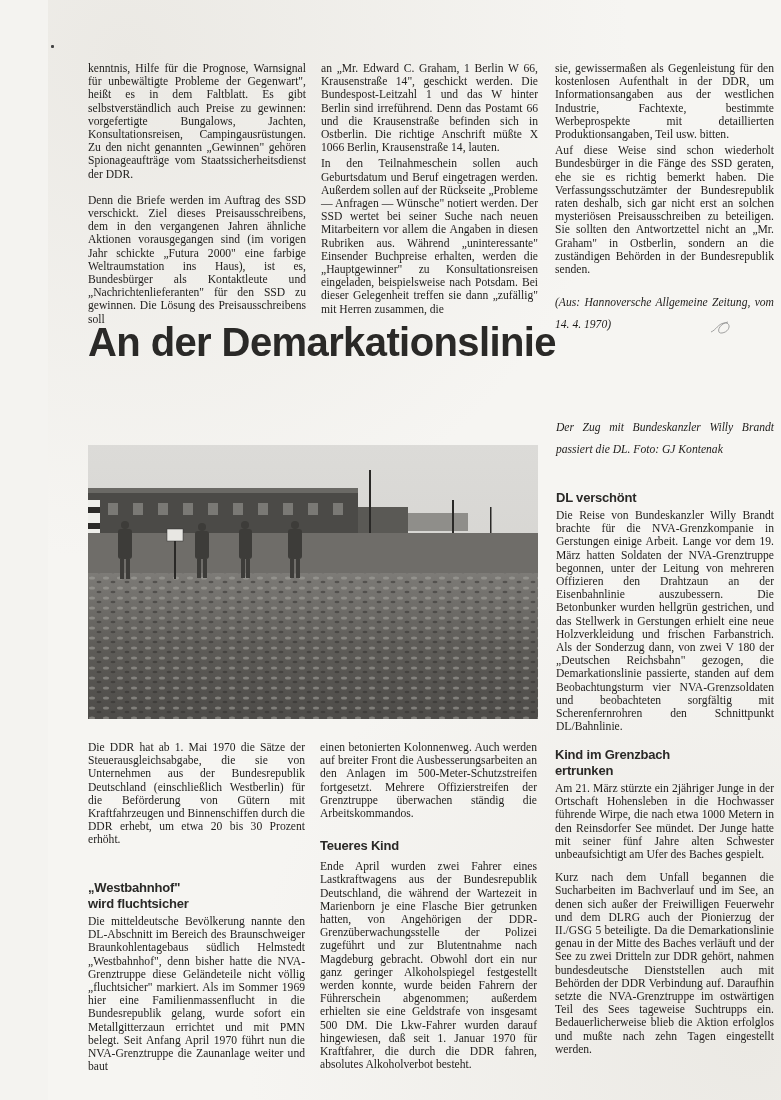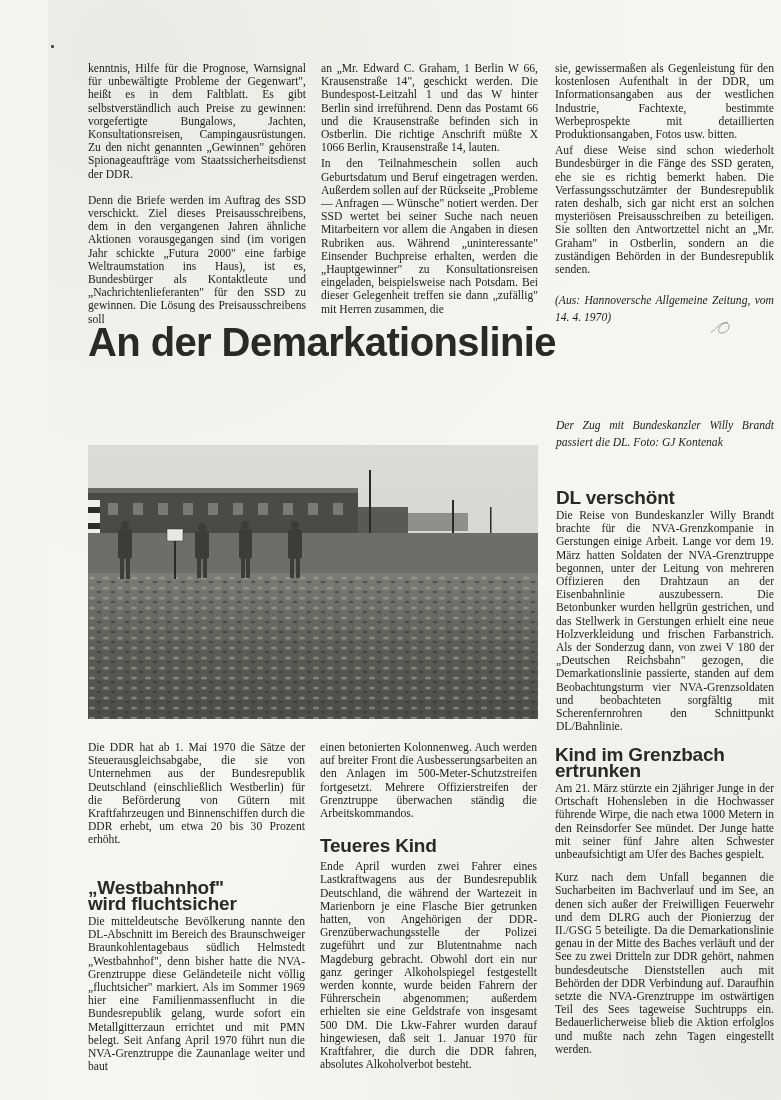"sie, gewissermaßen als Gegenleistung für" p.body-text { text: Fotos -> Teil }
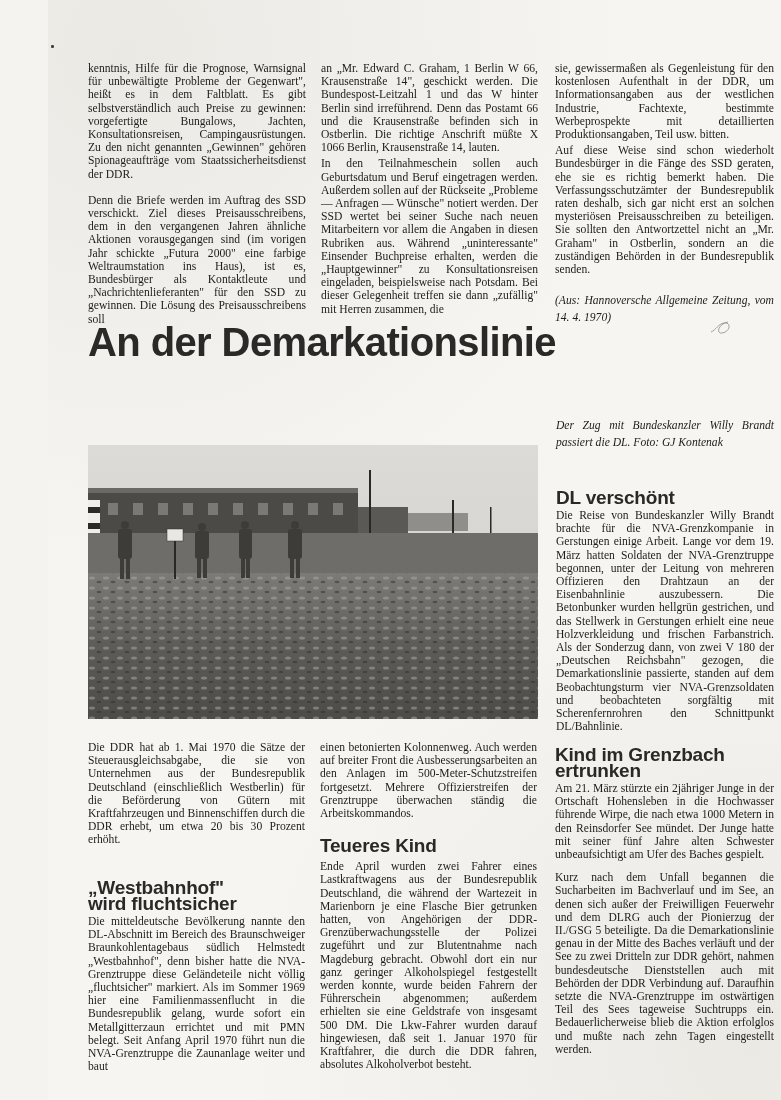"(Aus: Hannoversche Allgemeine Zeitung," .caption { line-height: 17px -> 22px }
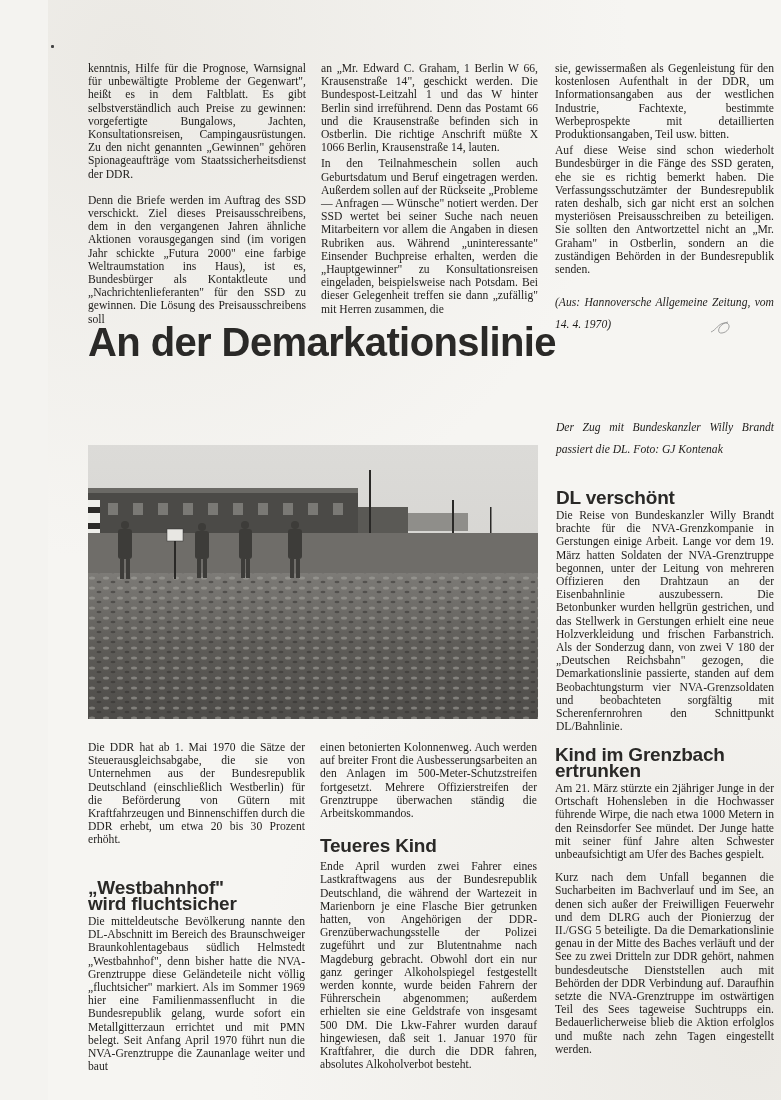"DL verschönt" .sub-head { font-size: 19px -> 13px }
